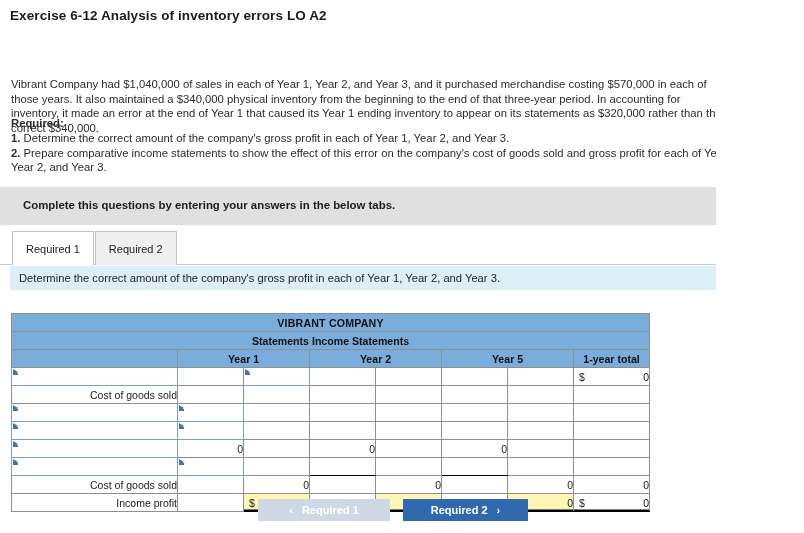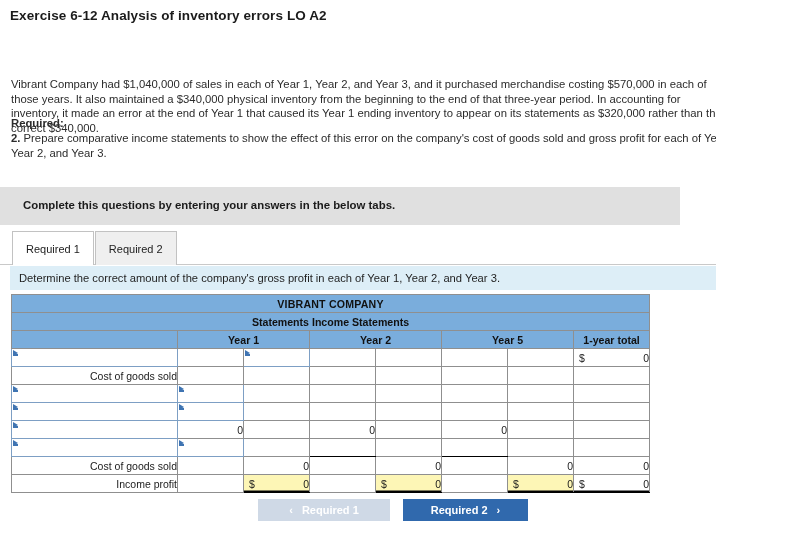"1. Determine the correct amount" div { html: none -> <div><span>1.</span><span> Determine the correct amount of the company's gross profit in each of Year 1, Year 2, and Year 3.</span></div> }
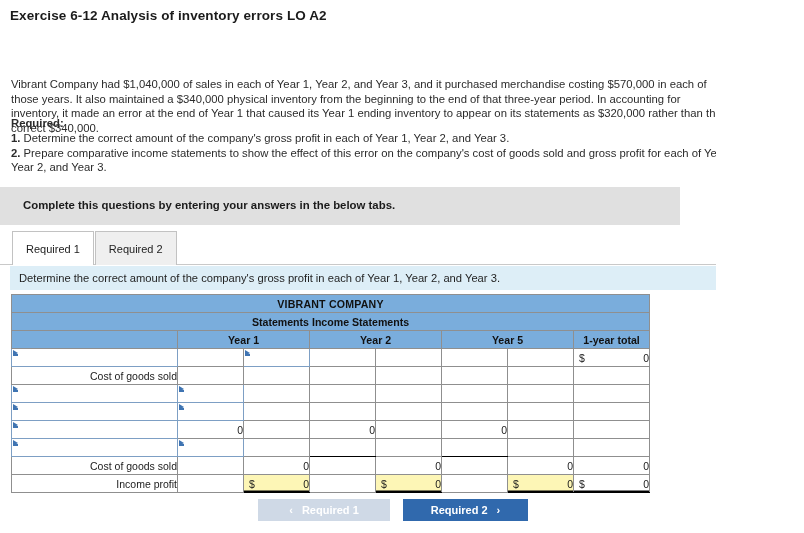"Complete this questions by entering" .grey-bar { padding-left: none -> 40px }
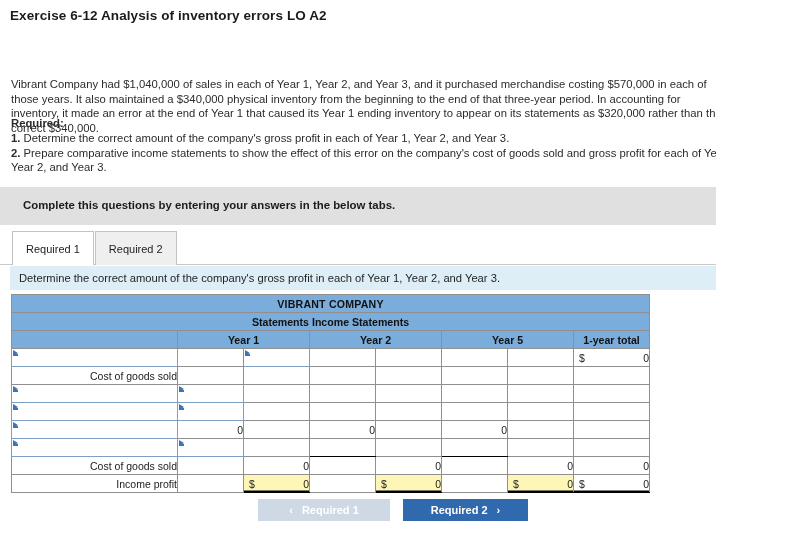"VIBRANT COMPANY" .sheet-wrap { top: 294px -> 313px }
